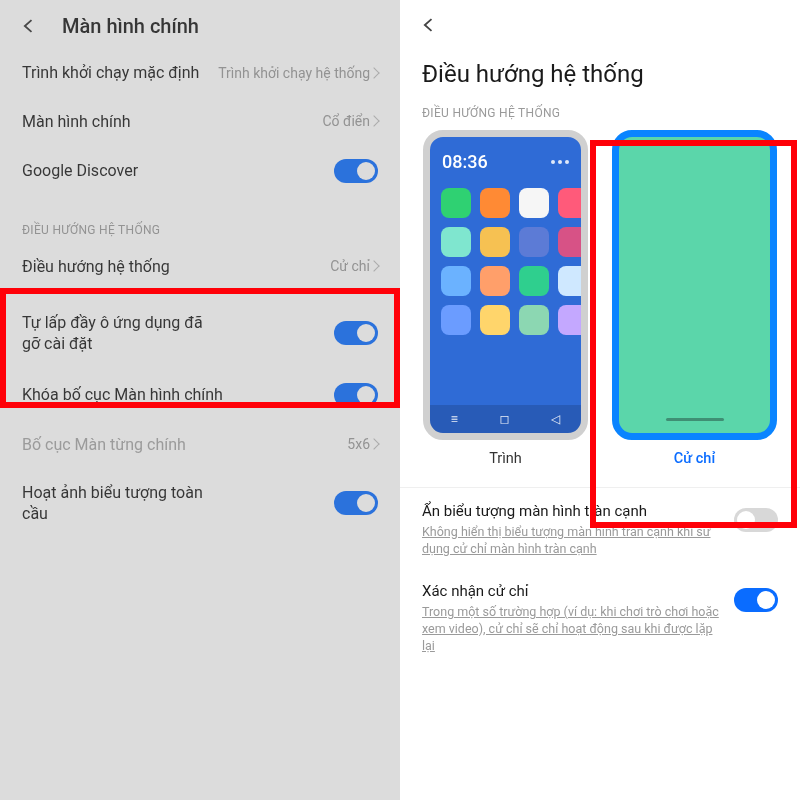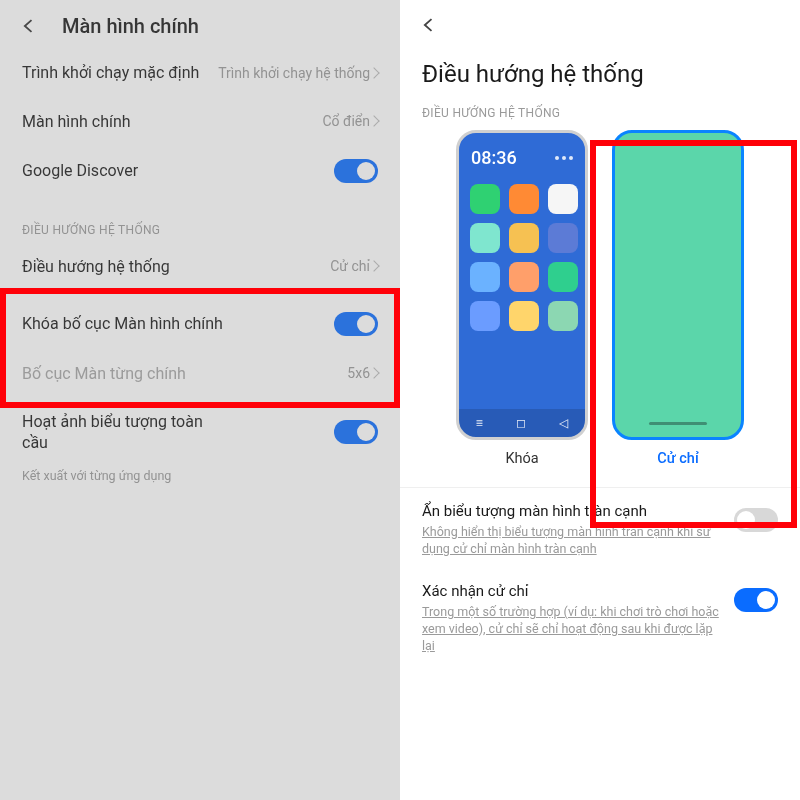"08:36" .phone-card { border: 3px solid #14532d -> 7px solid #14532d; width: 132px -> 165px }
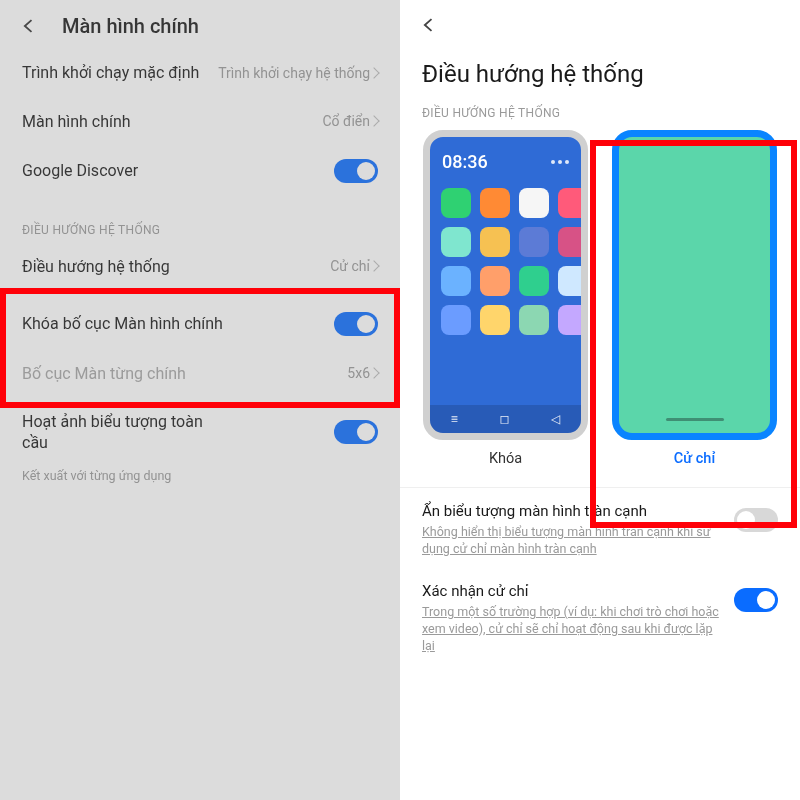"Tự lấp đầy ô ứng" div.row { html: none -> <div> <div>Tự lấp đầy ô ứng dụng đã gỡ cài đặt</div> <div> <div></div> </div> </div> }
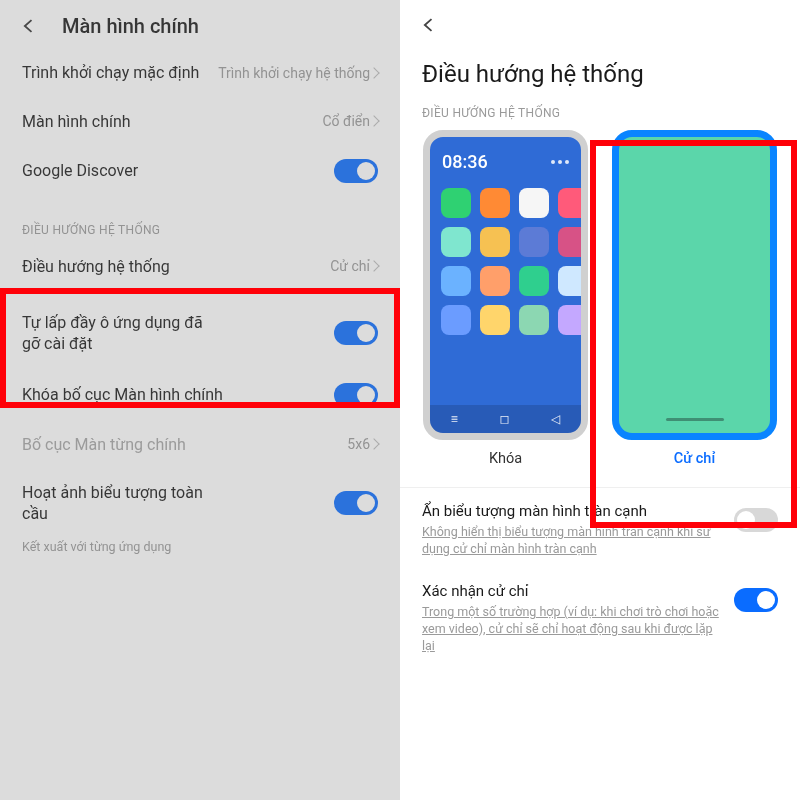"Khóa" div.card-label { text: Khóa -> Trình }
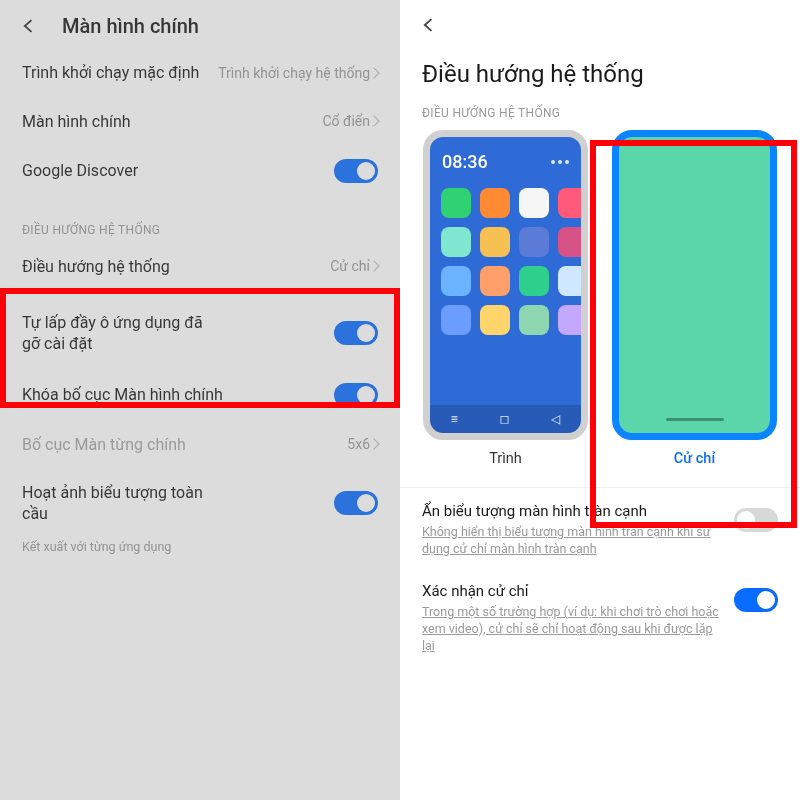"Kết xuất với từng ứng" div { html: <div>Kết xuất với từng ứng dụng</div> -> none }
